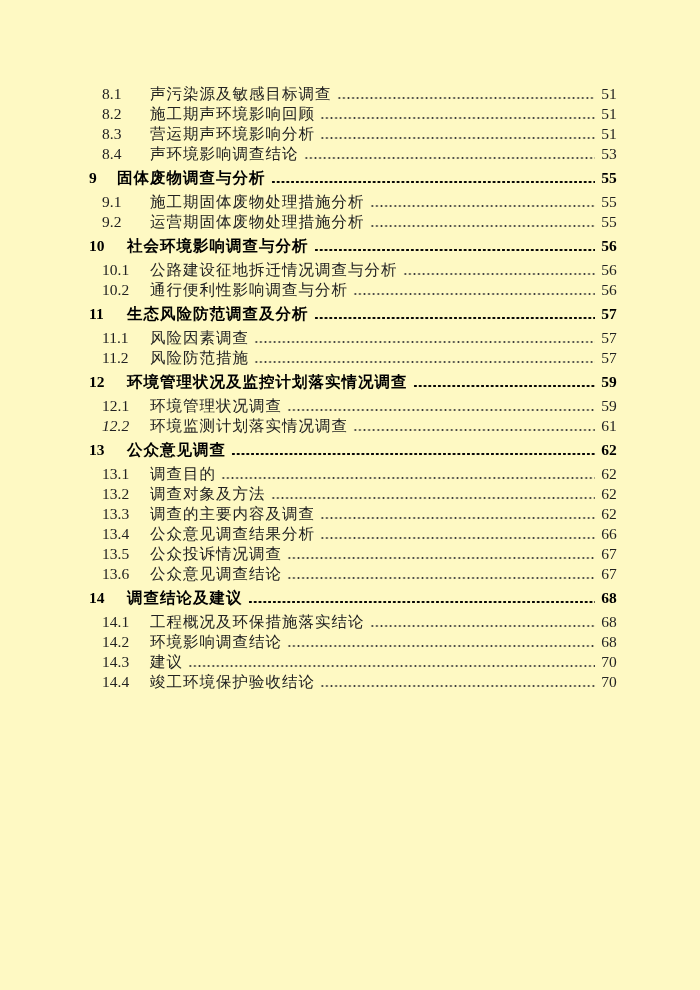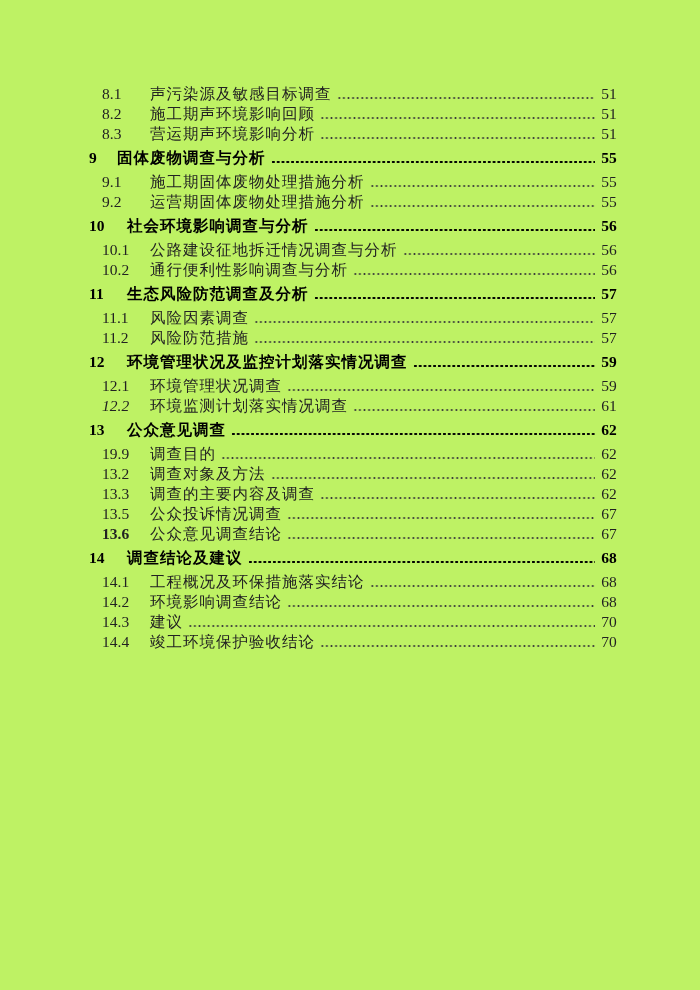"8.1" .page { background: #bef264 -> #fef9c3 }
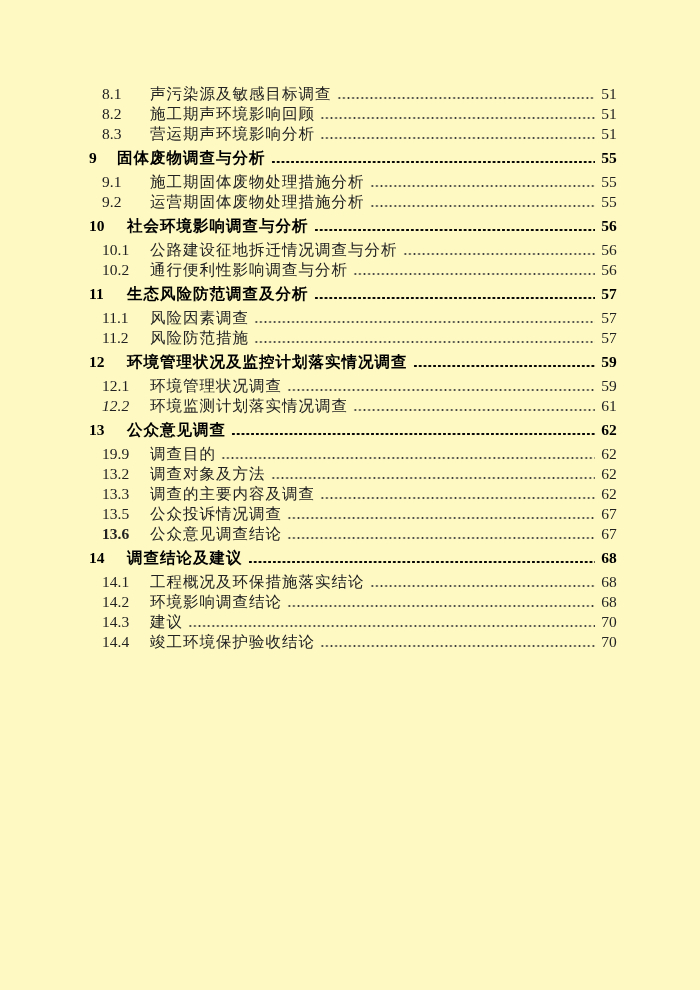"8.4" div.row { html: none -> <div> <span>8.4</span> <span>声环境影响调查结论</span> <span></span> <span>53</span> </div> }
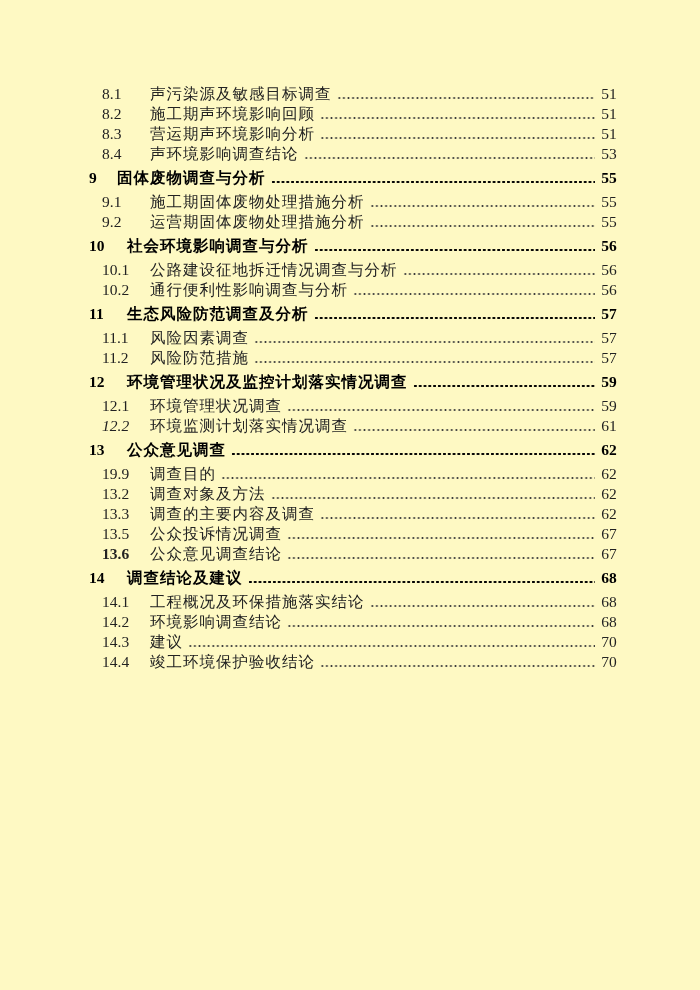"19.9" span.num { text: 19.9 -> 13.1 }
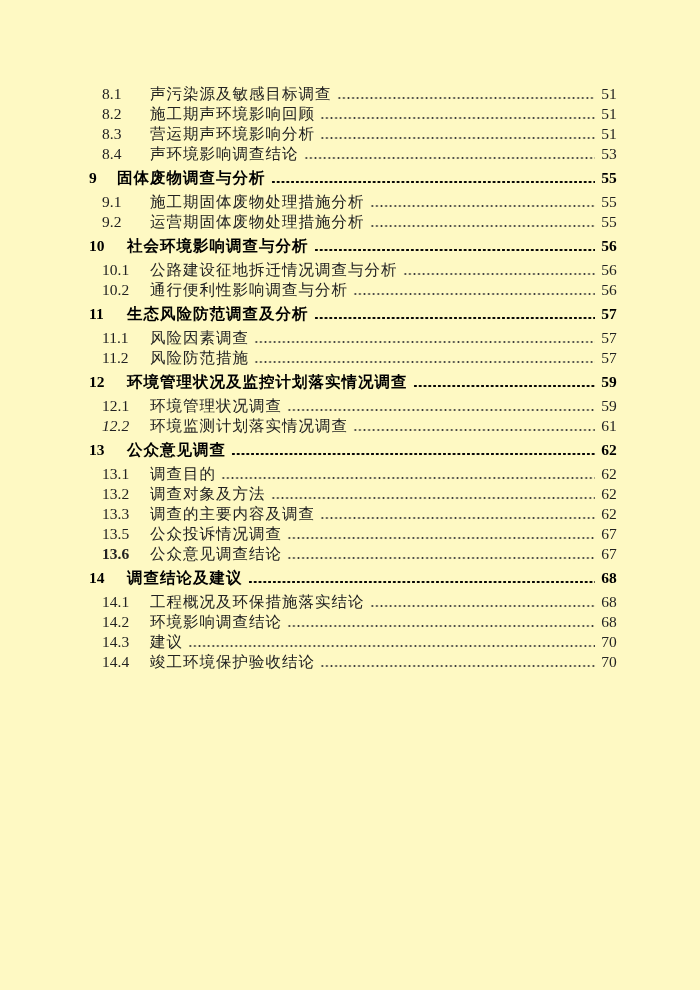"13.4" div.row { html: none -> <div> <span>13.4</span> <span>公众意见调查结果分析</span> <span></span> <span>66</span> </div> }
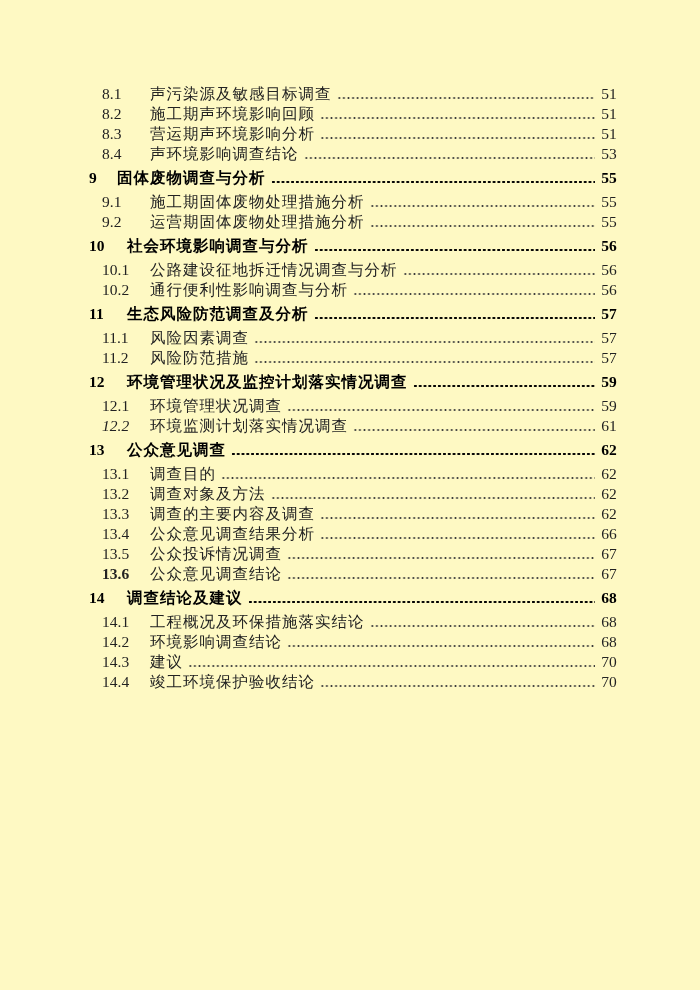"13.6" span.num { font-weight: bold -> none }
